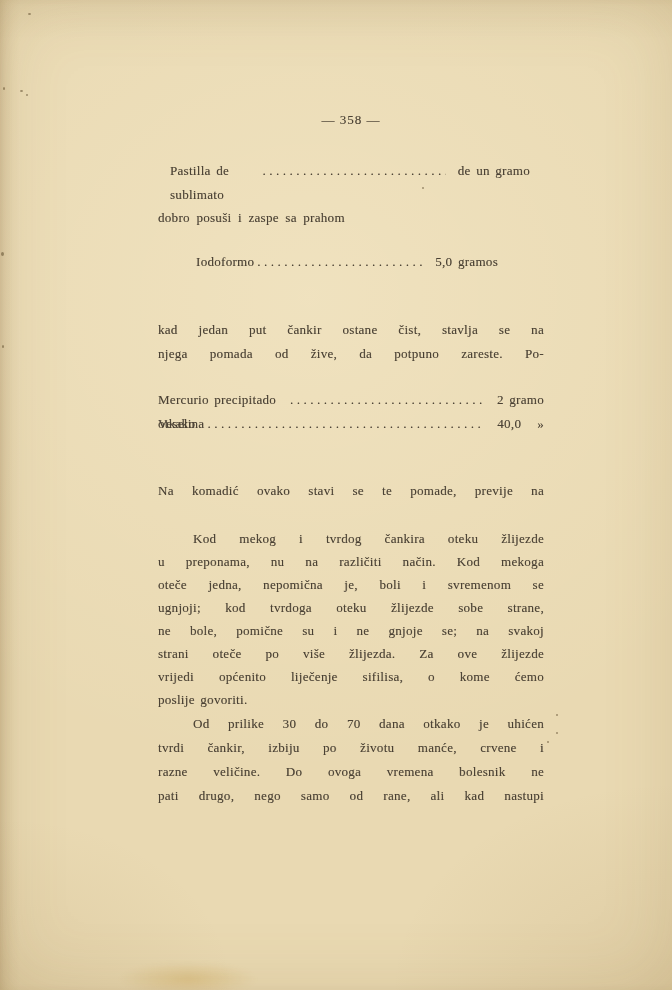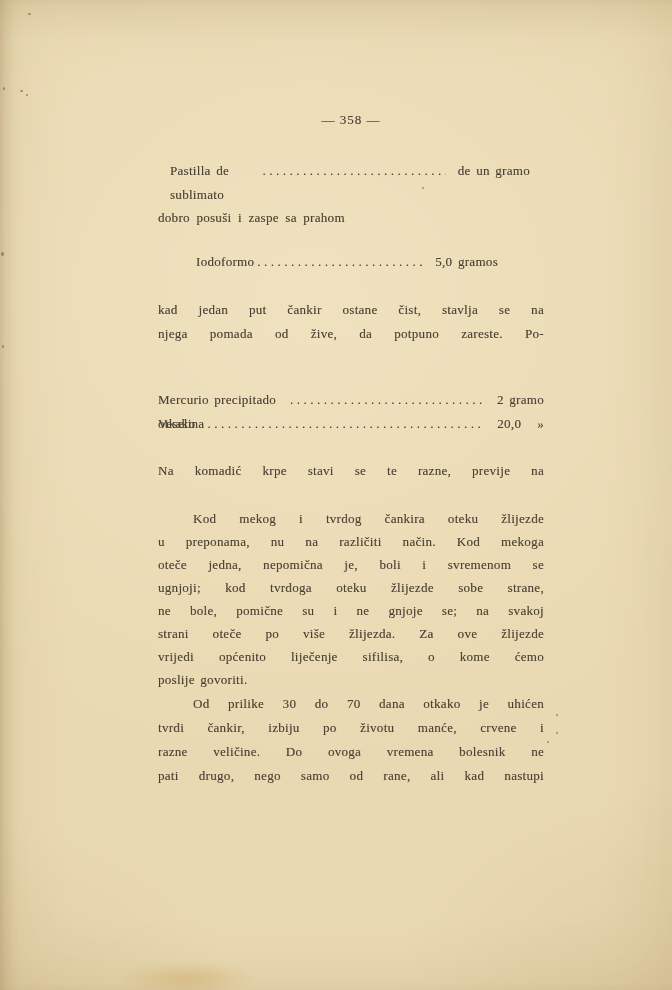"kad jedan put čankir ostane" .para { margin-top: none -> 20px }
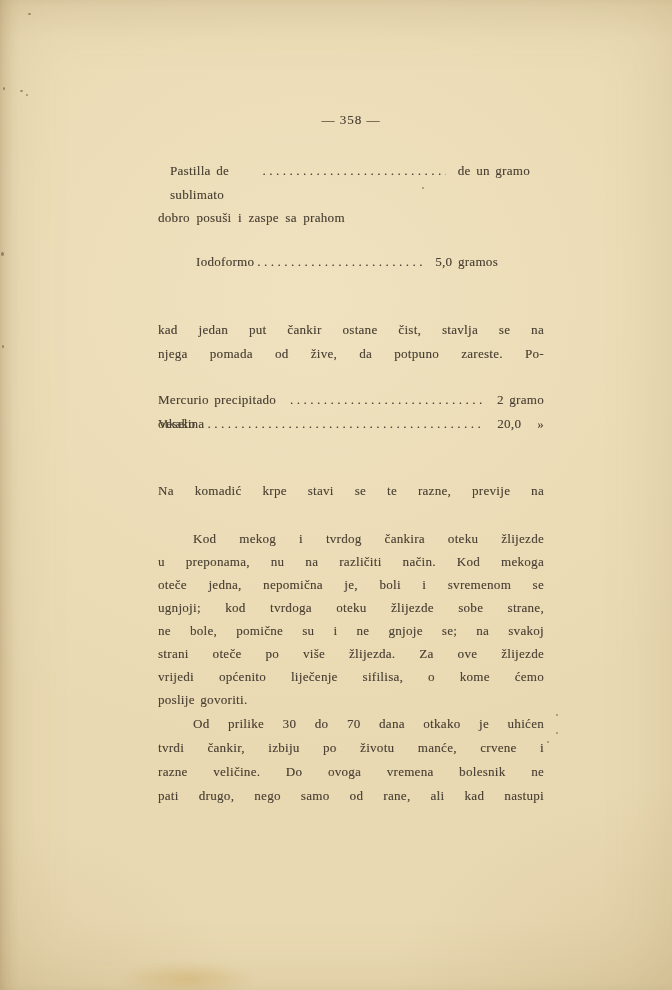"20,0" span.amt { text: 20,0 -> 40,0 }
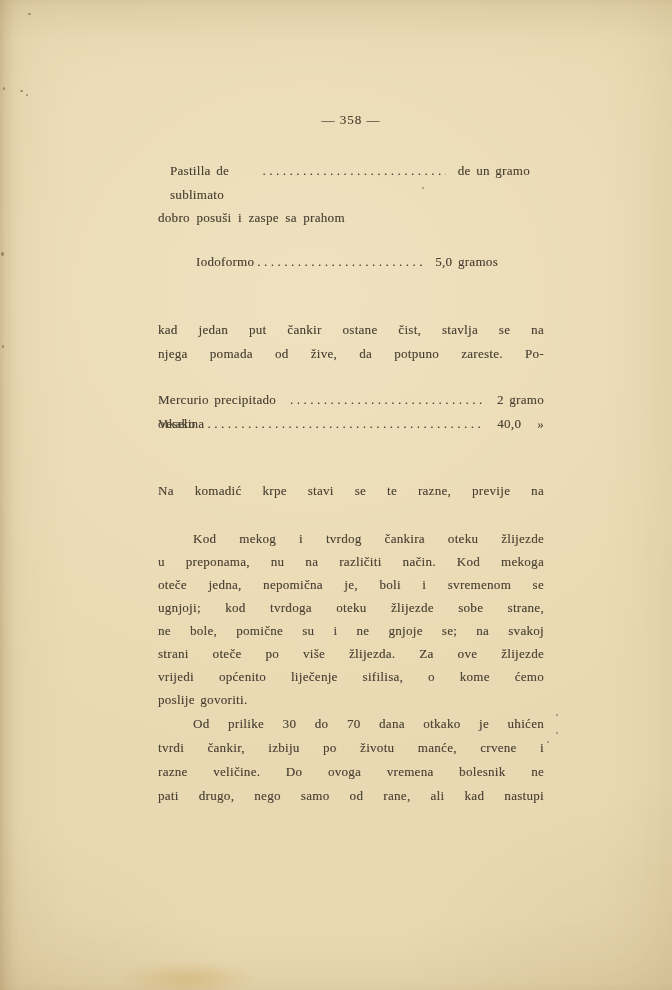"Na komadić krpe stavi se" div.ln { text: krpe stavi se te razne -> ovako stavi se te pomade }
